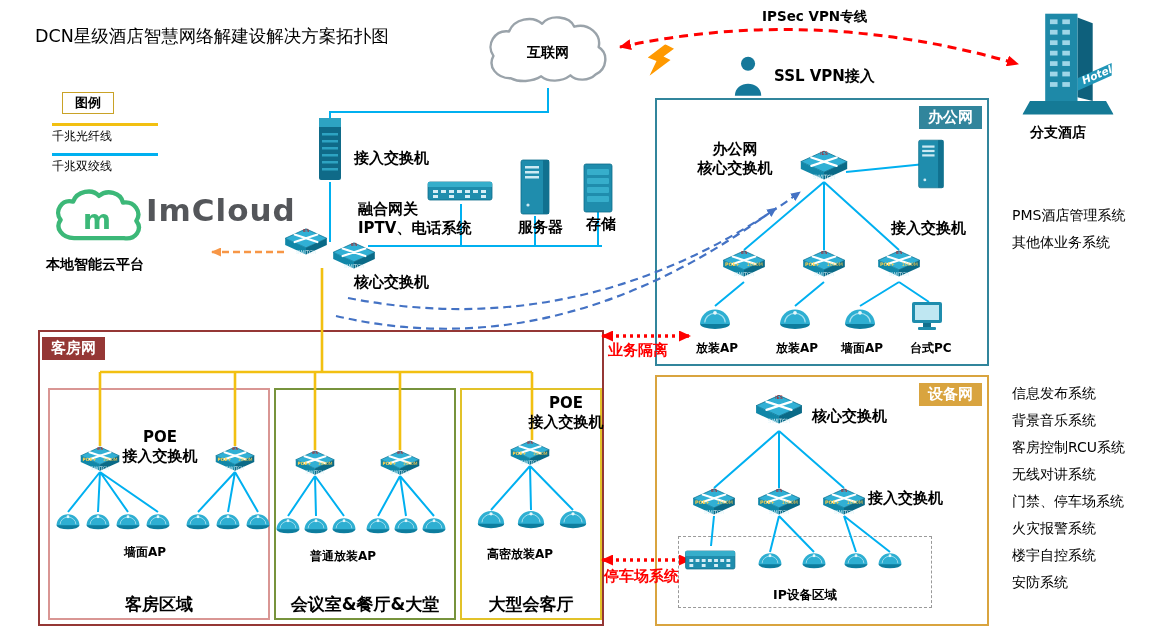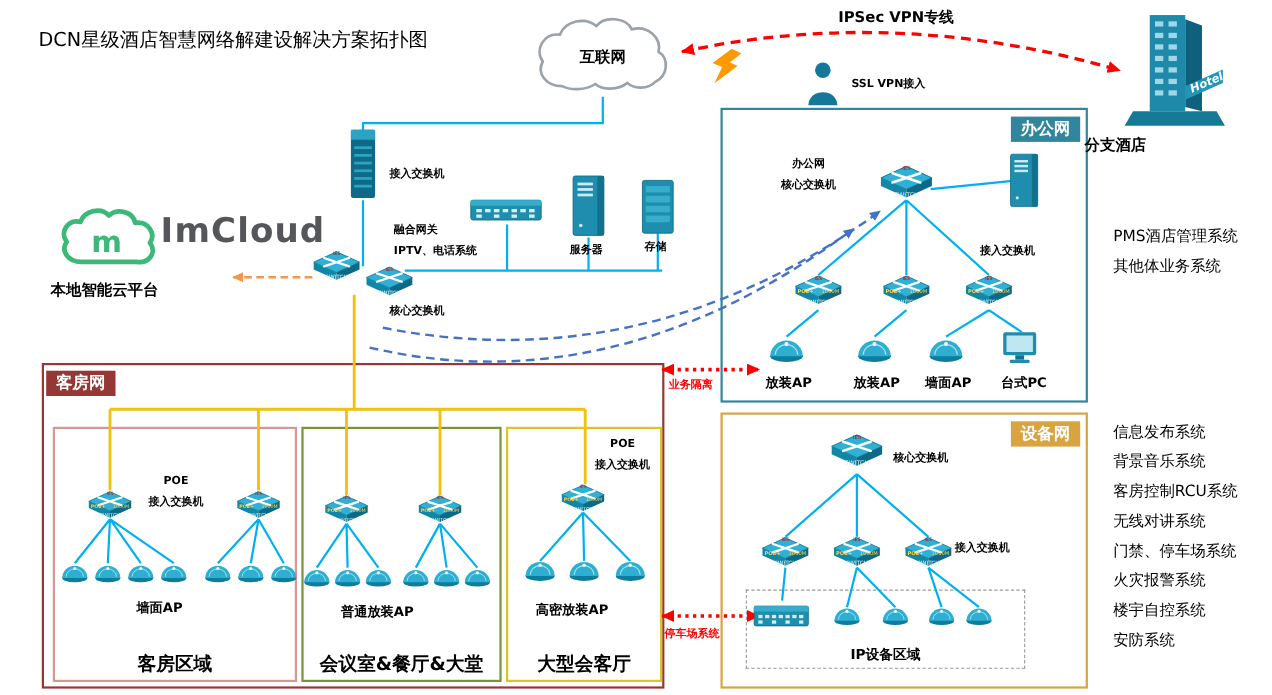"SSL VPN接入" .lbl { font-size: 10px -> 15px }
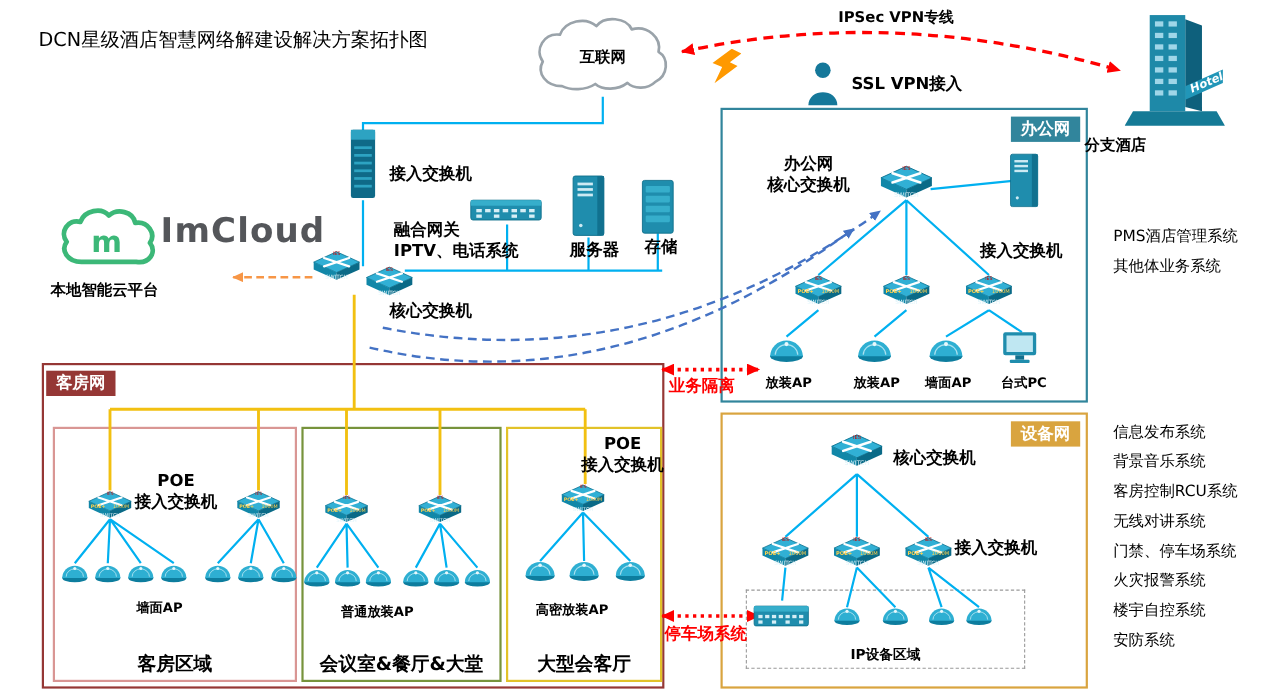"图例" div.legend { html: none -> <div> <span>图例</span> <div></div> <div>千兆光纤线</div> <div></div> <div>千兆双绞线</div> </div> }
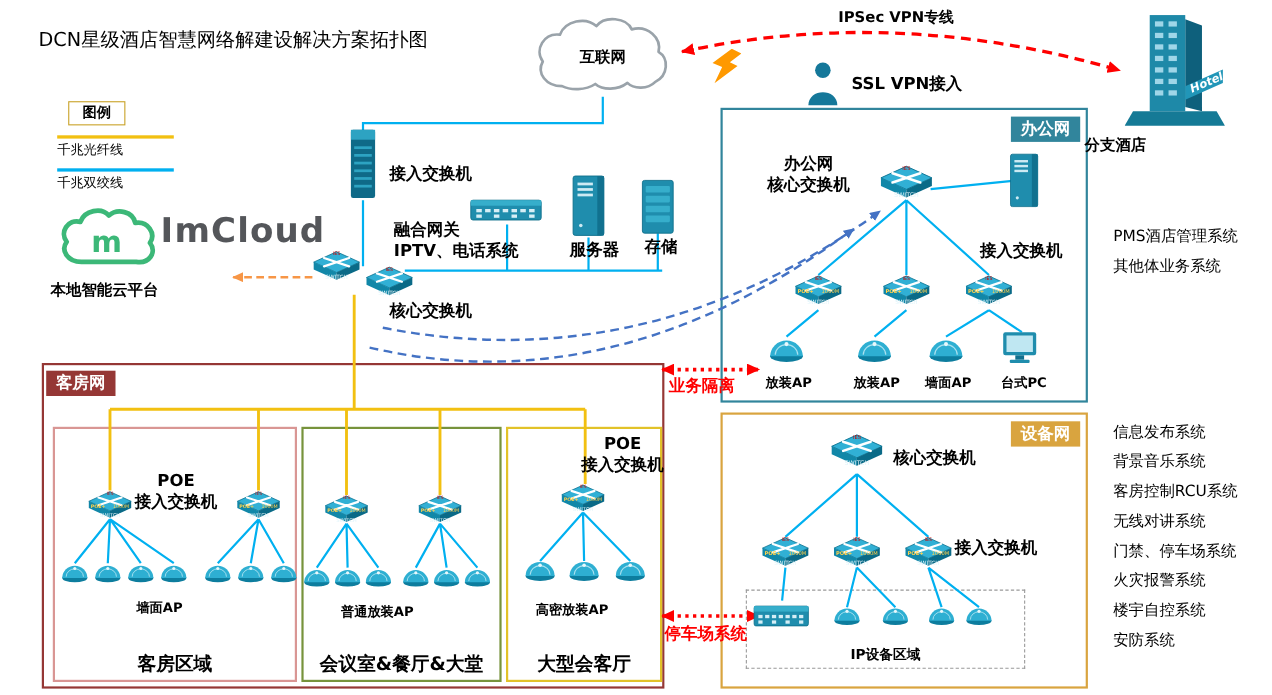"分支酒店" div.lbl { left: 986px -> 1030px }
